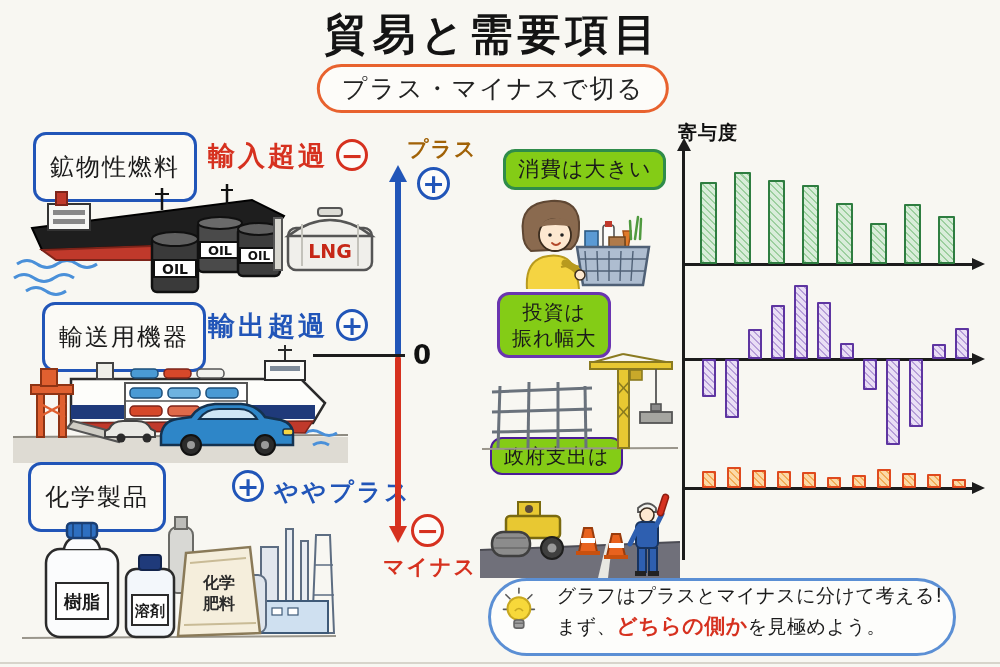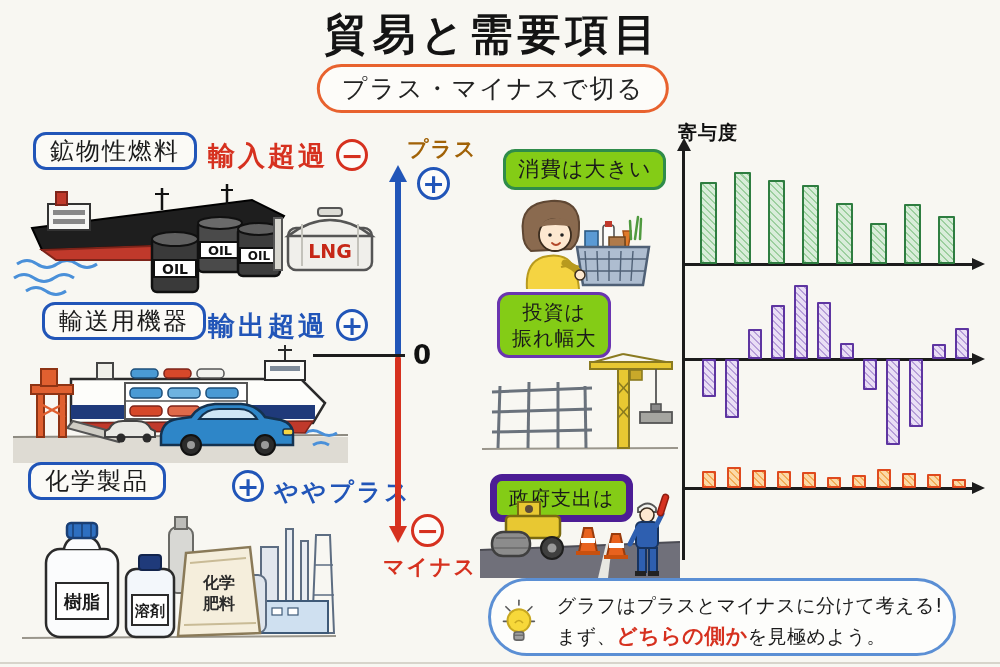"鉱物性燃料" .item-box { padding: 0 14px -> 16px 14px }
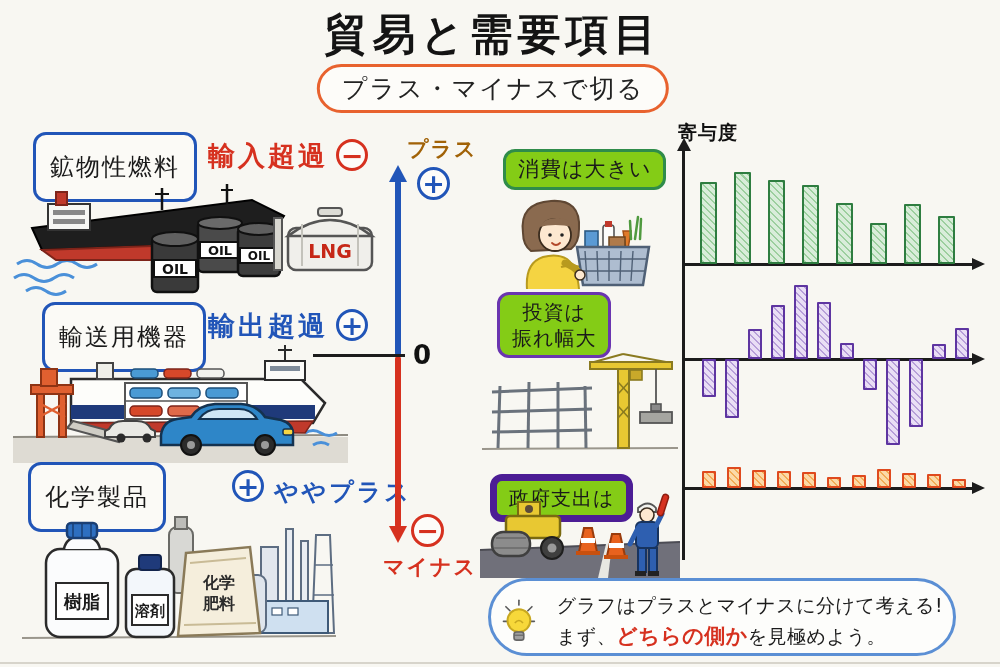"政府支出は" .bubble.orange { border: 7px solid #4c1d95 -> 2px solid #4c1d95; margin-top: 37px -> none }
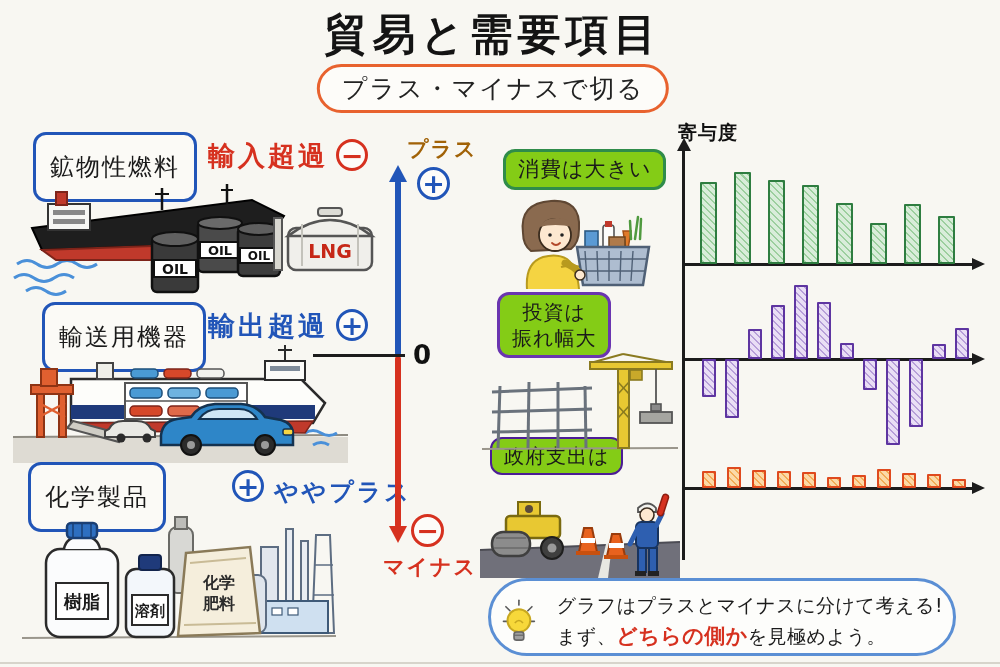"グラフはプラスとマイナスに分けて考える!" .note-cloud { align-items: flex-end -> flex-start }
